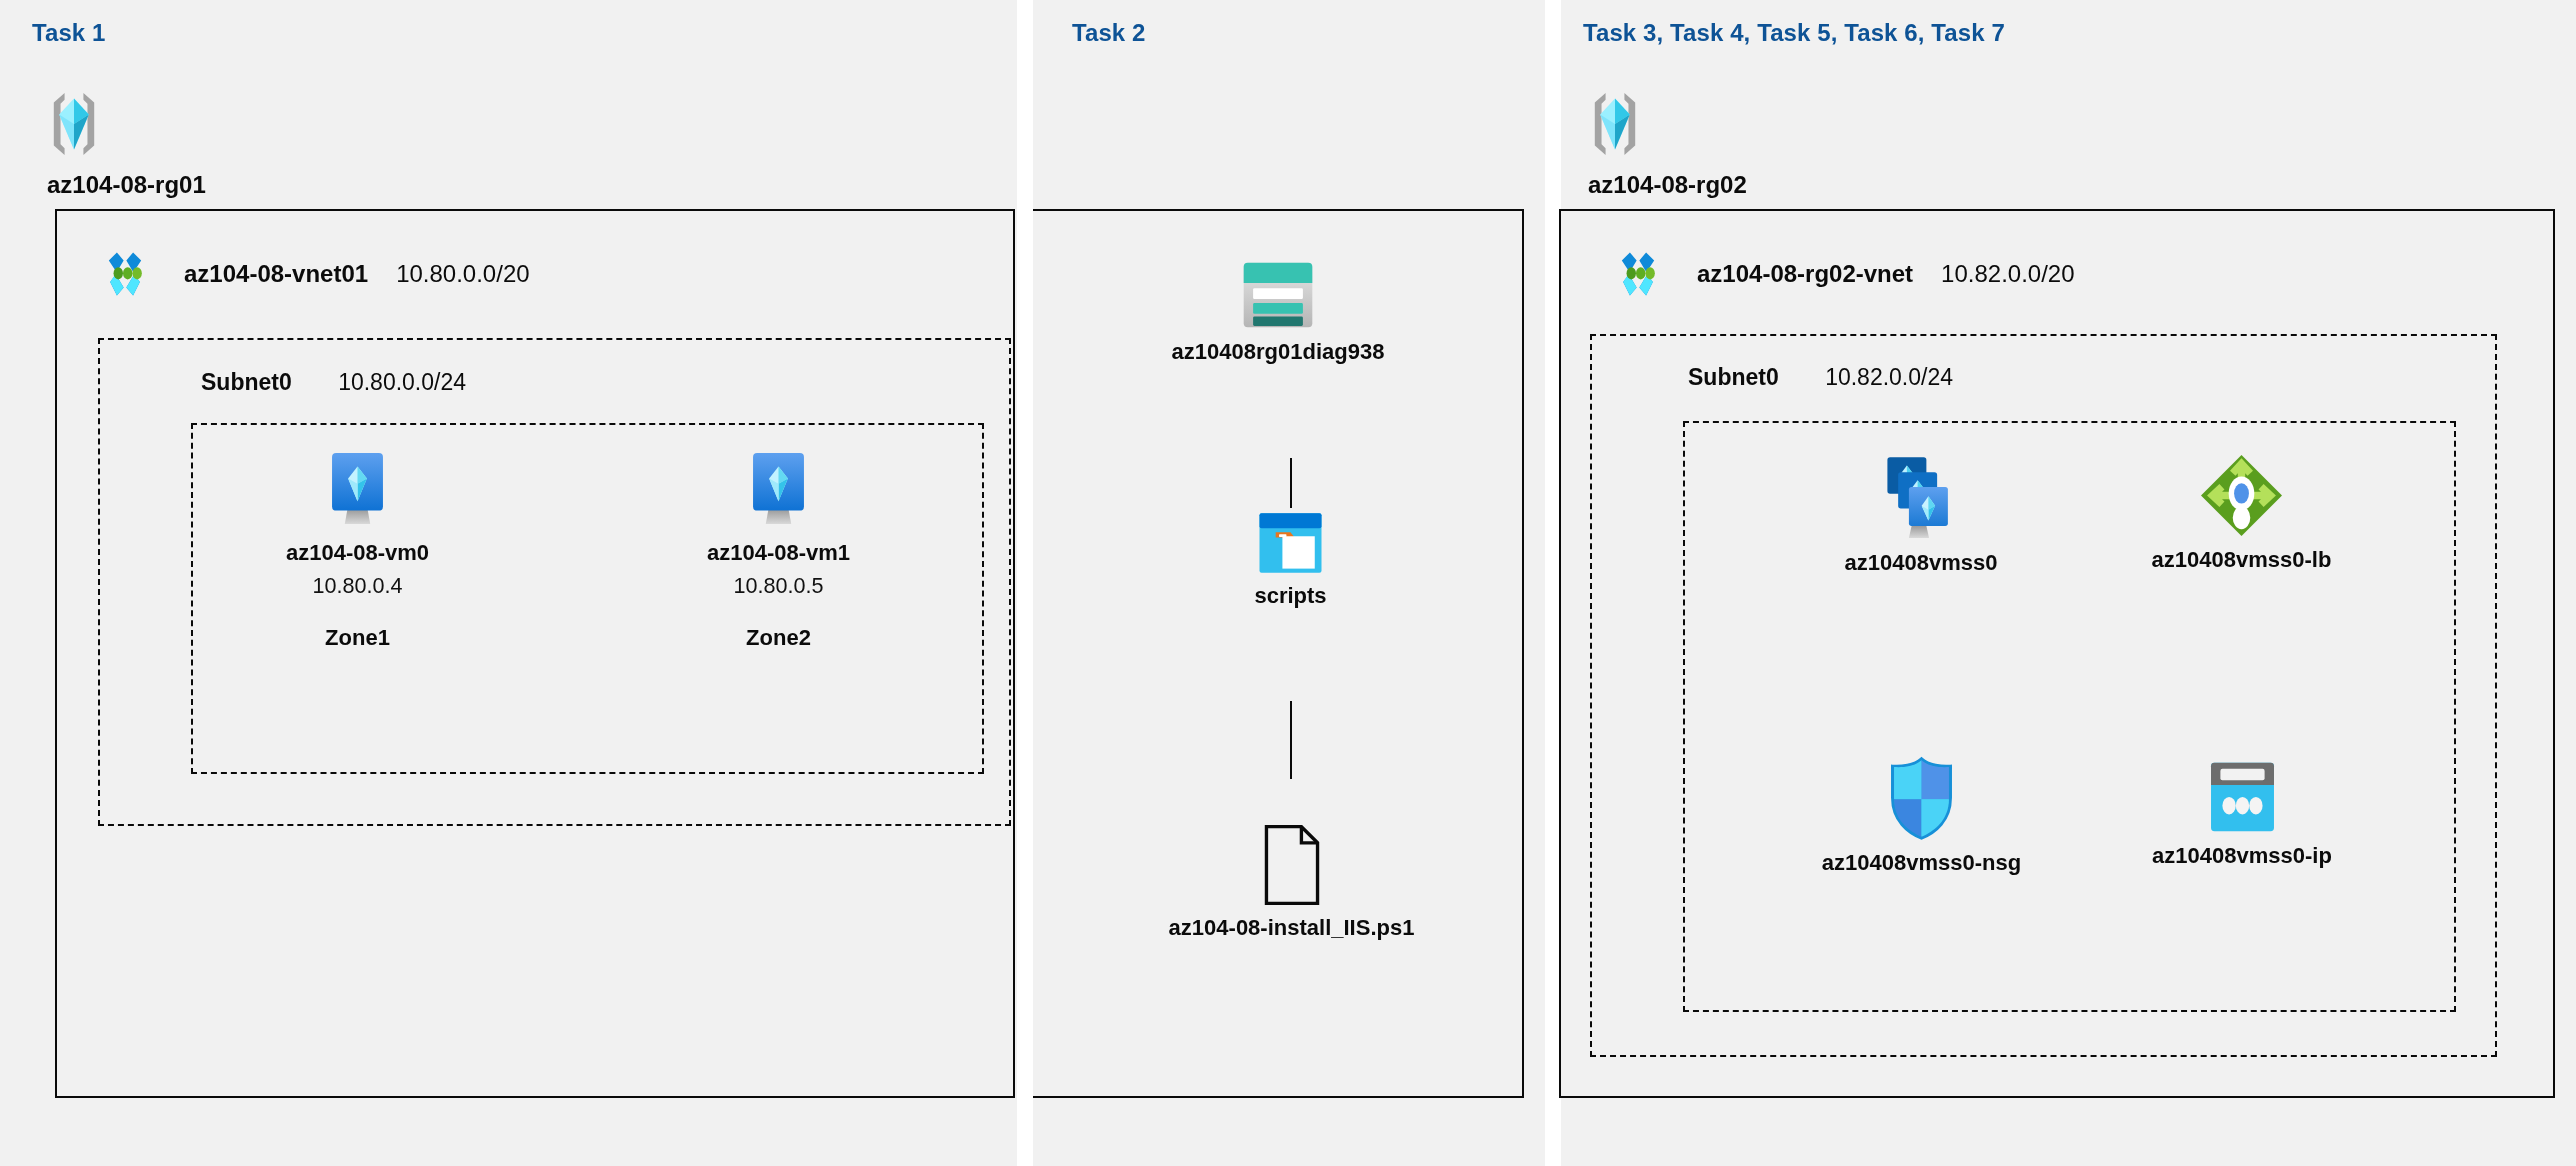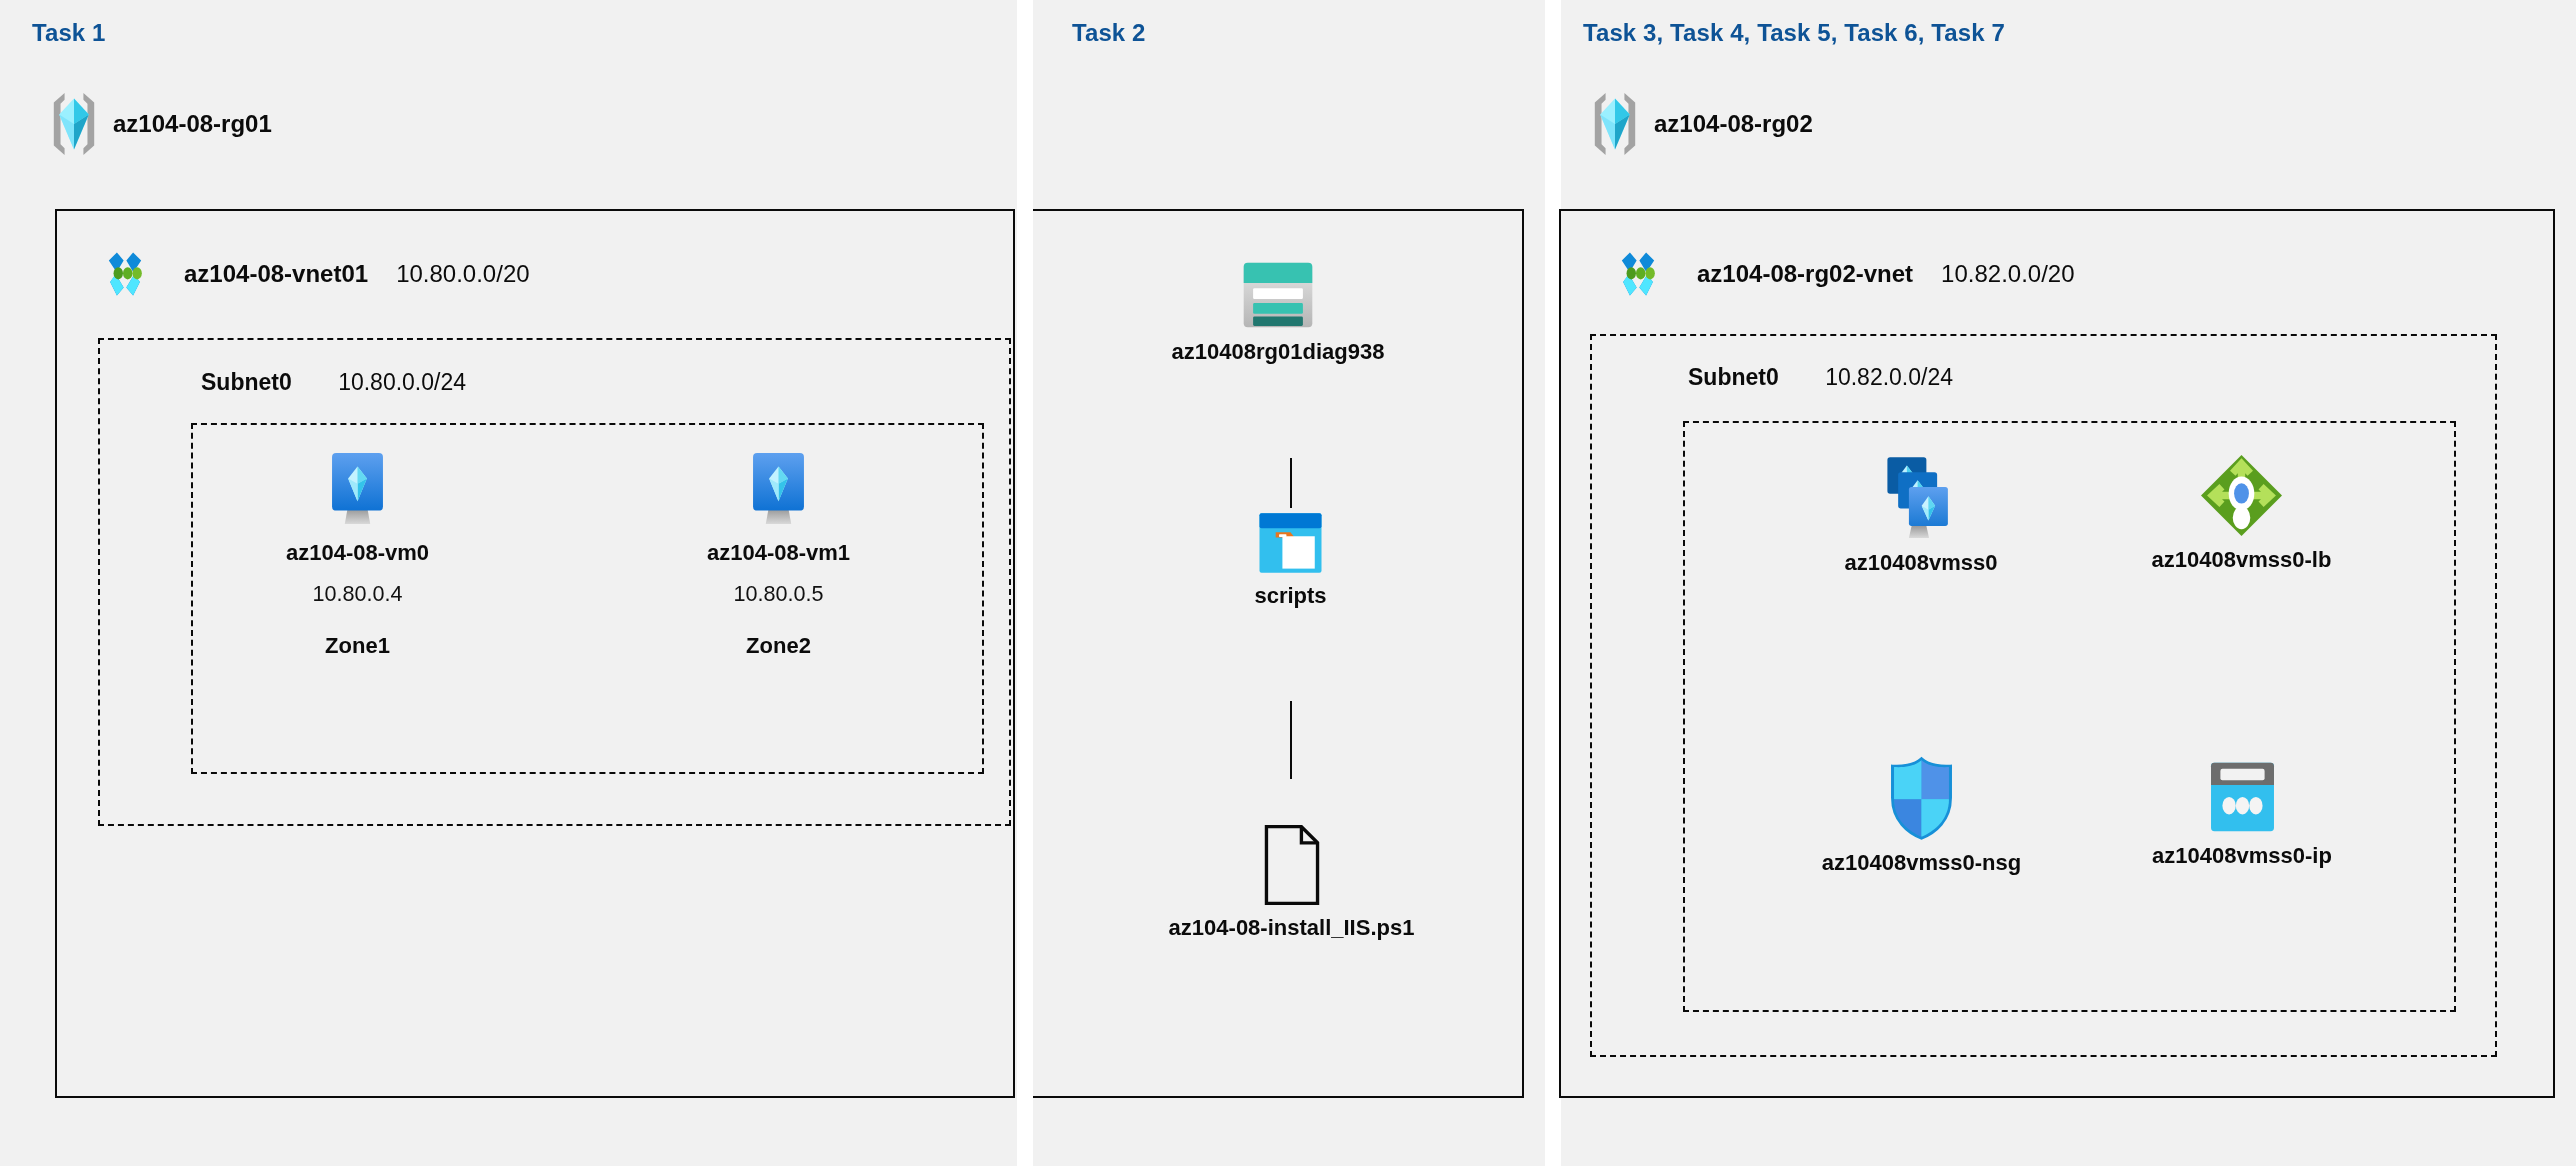"az104-08-rg01" .rg-row { align-items: center -> none; flex-direction: none -> column }
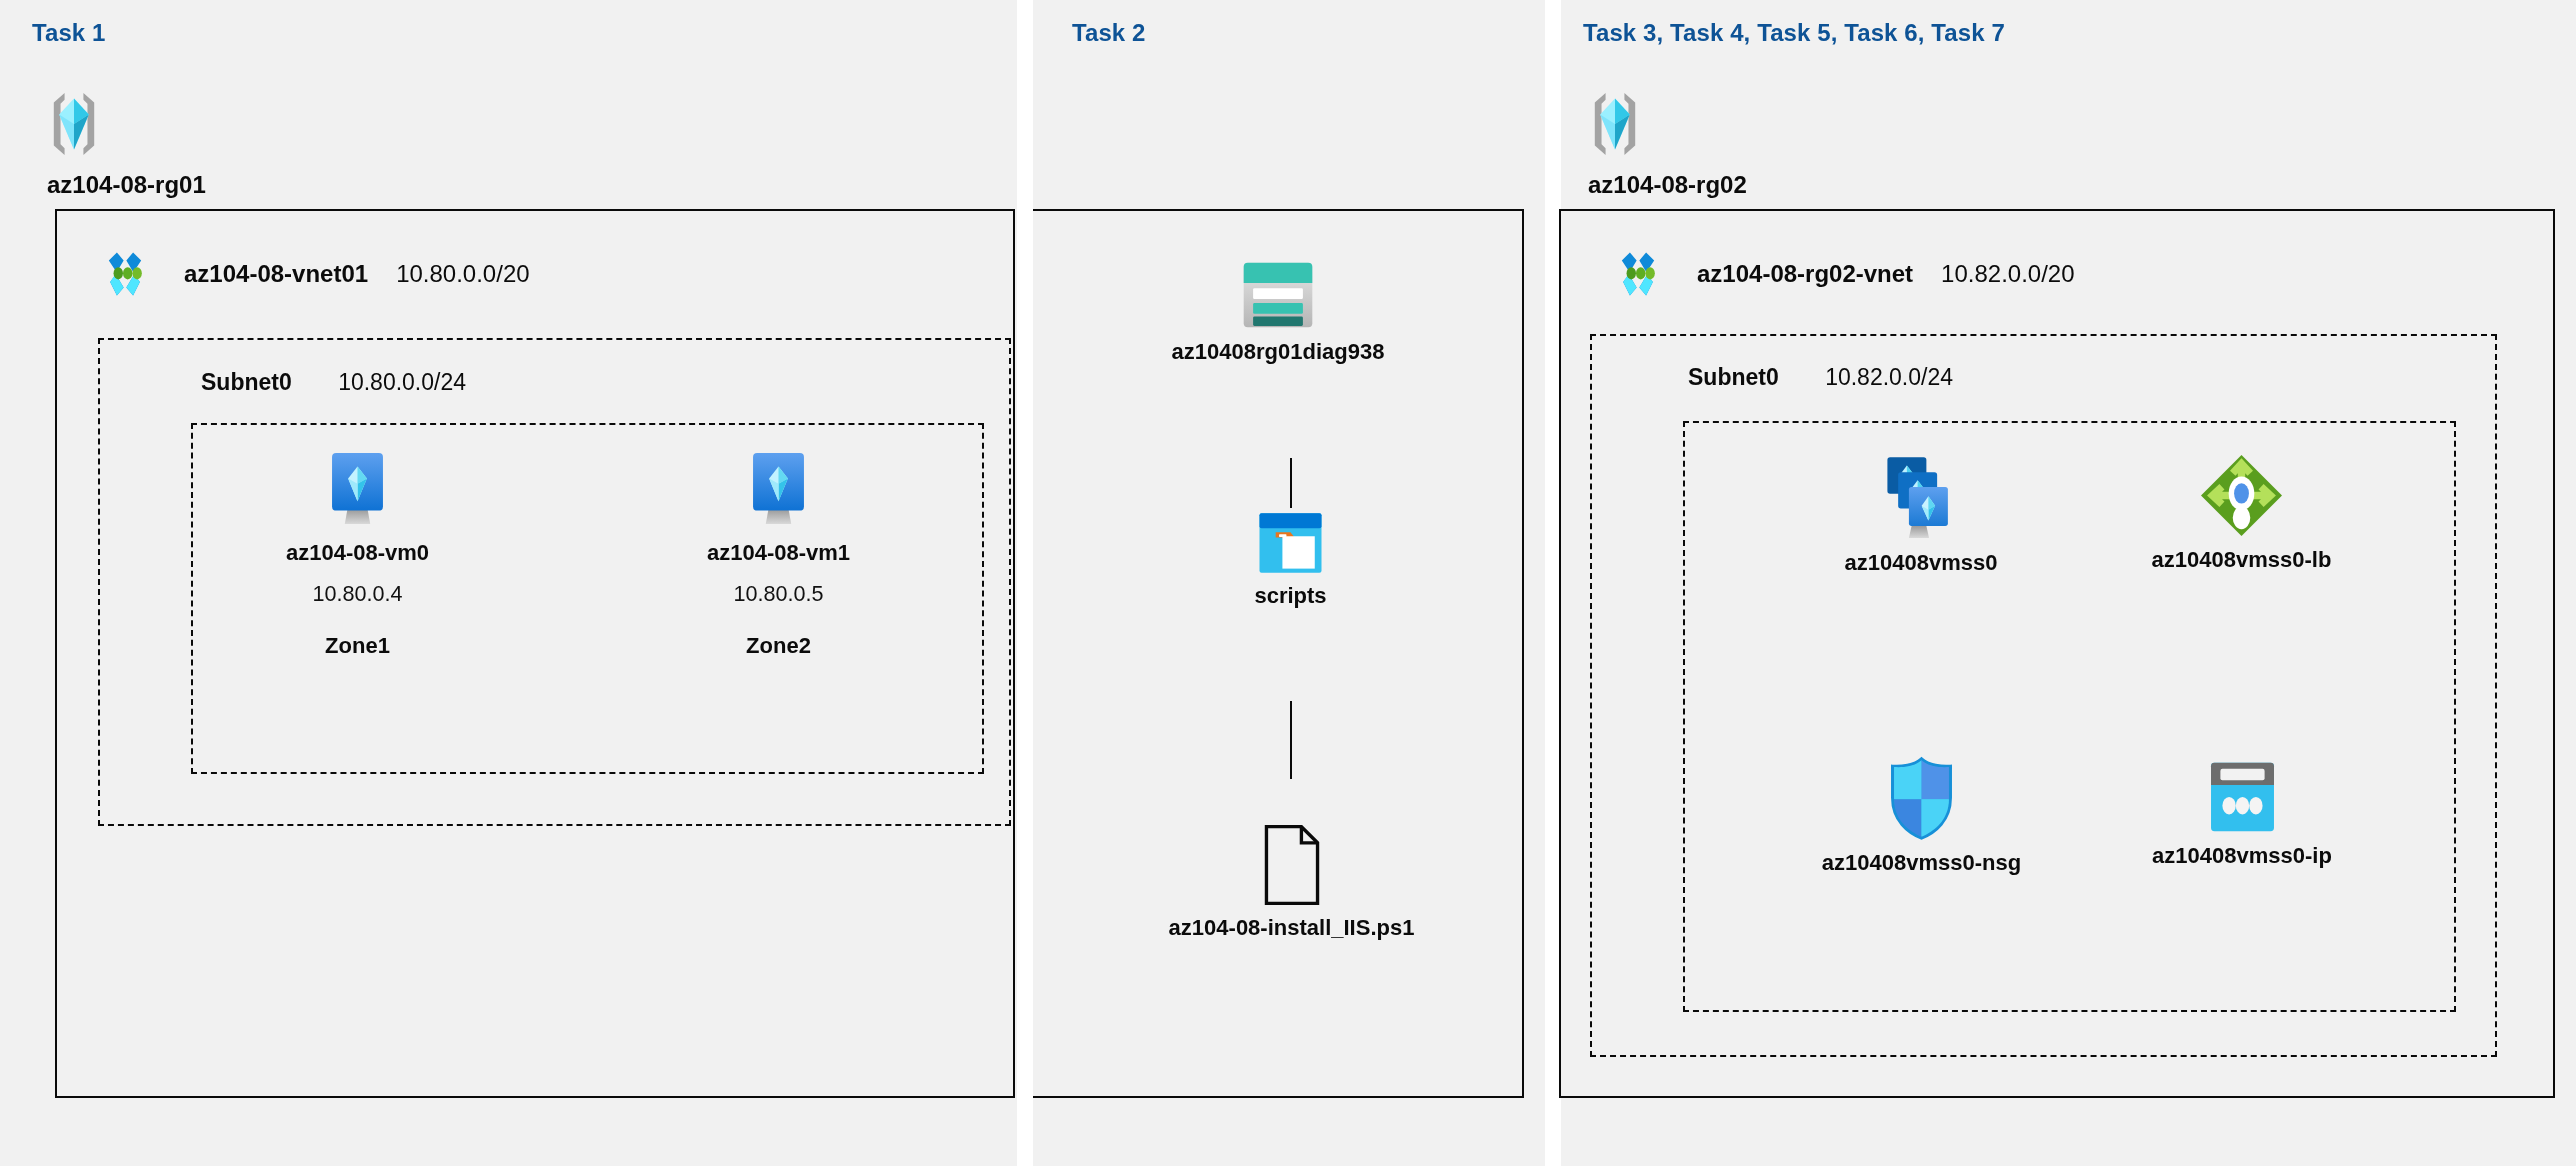"10.80.0.4" .node-sub { margin-top: 15px -> 7px }
